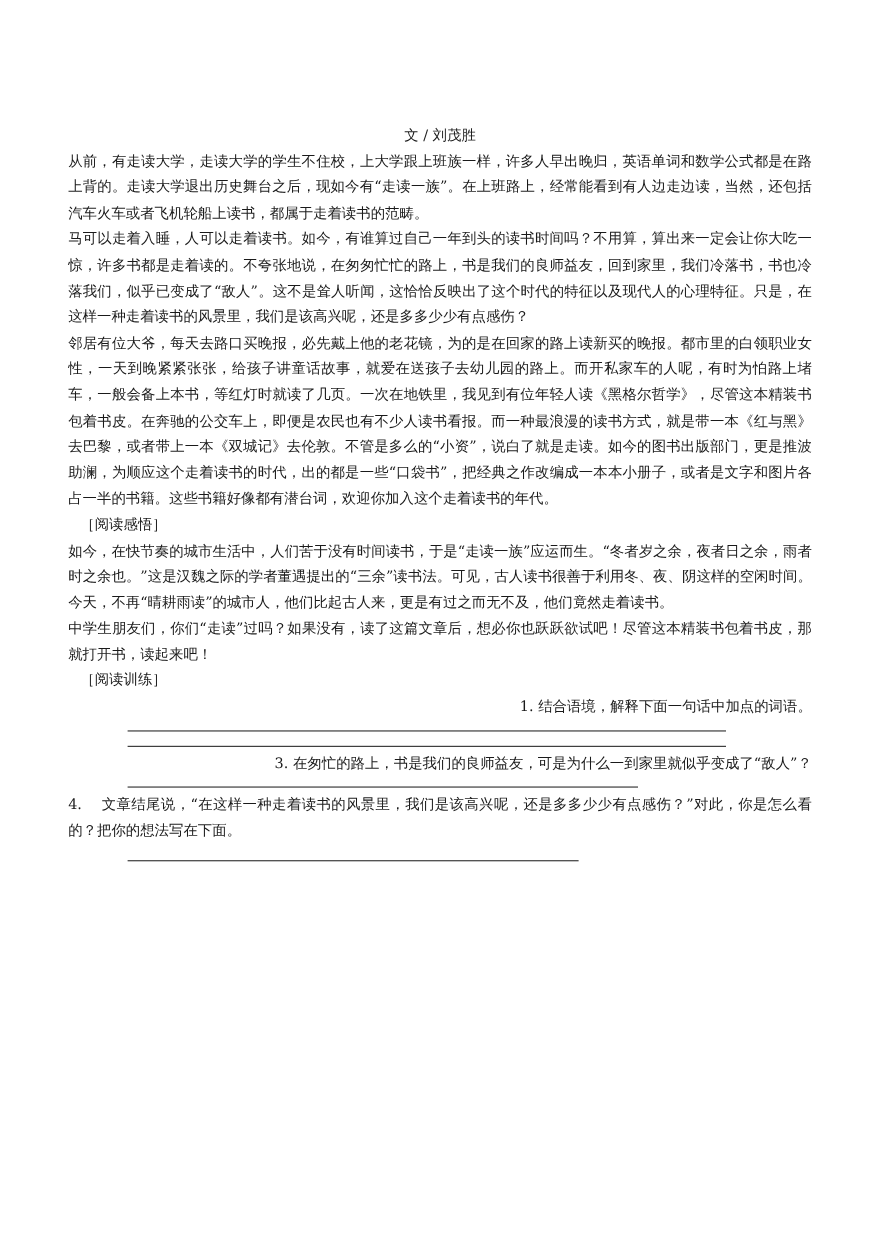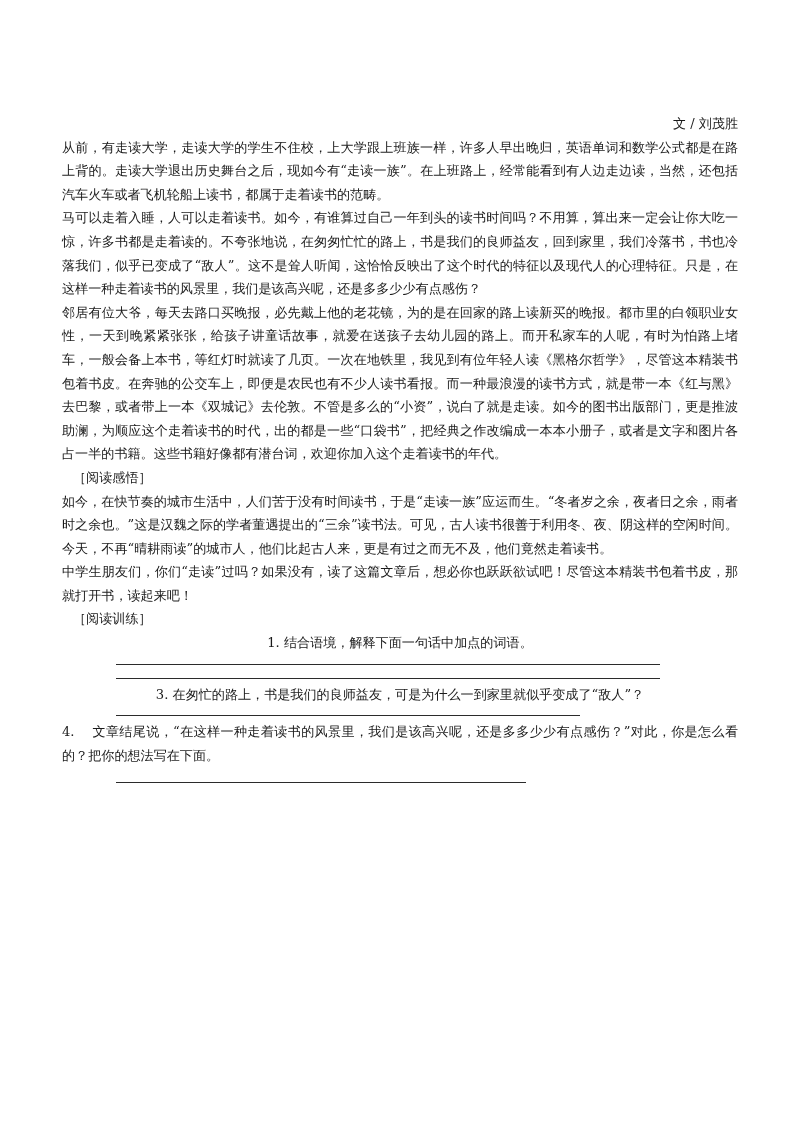"文 / 刘茂胜" .byline { text-align: right -> center }
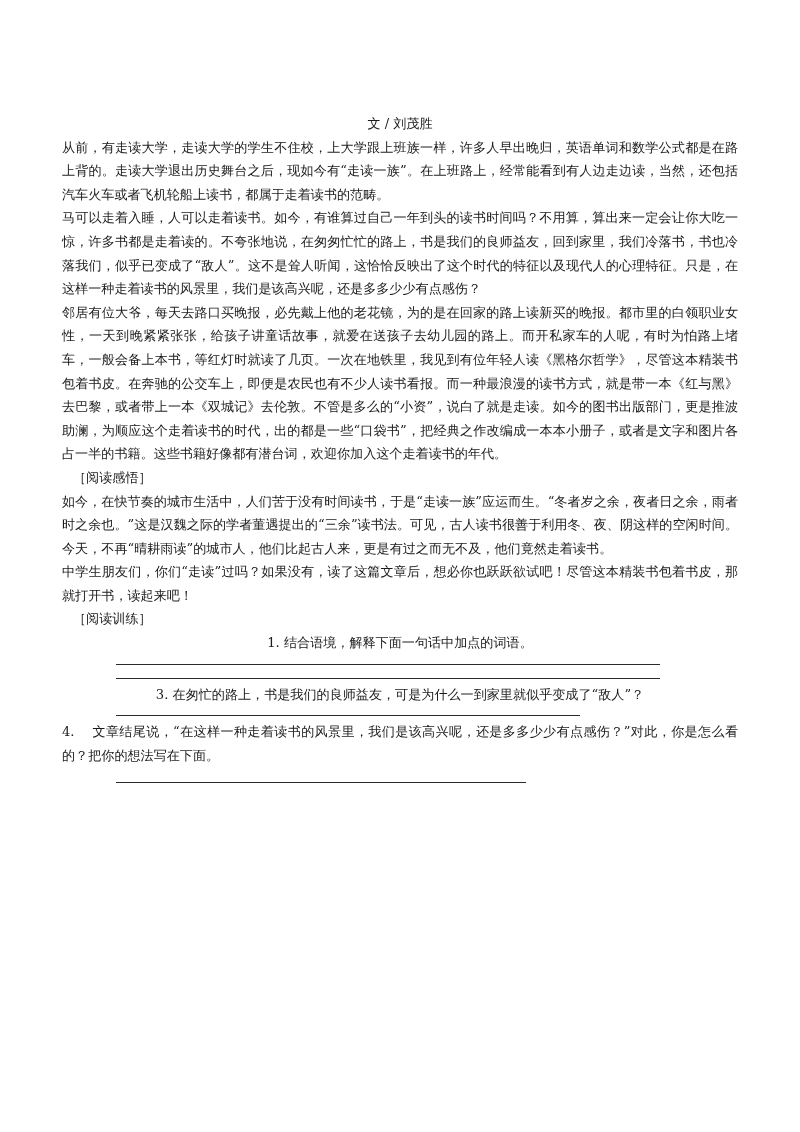"1. 结合语境，解释下面一句话中加点的词语。" .q-line.single { text-align: center -> right }
